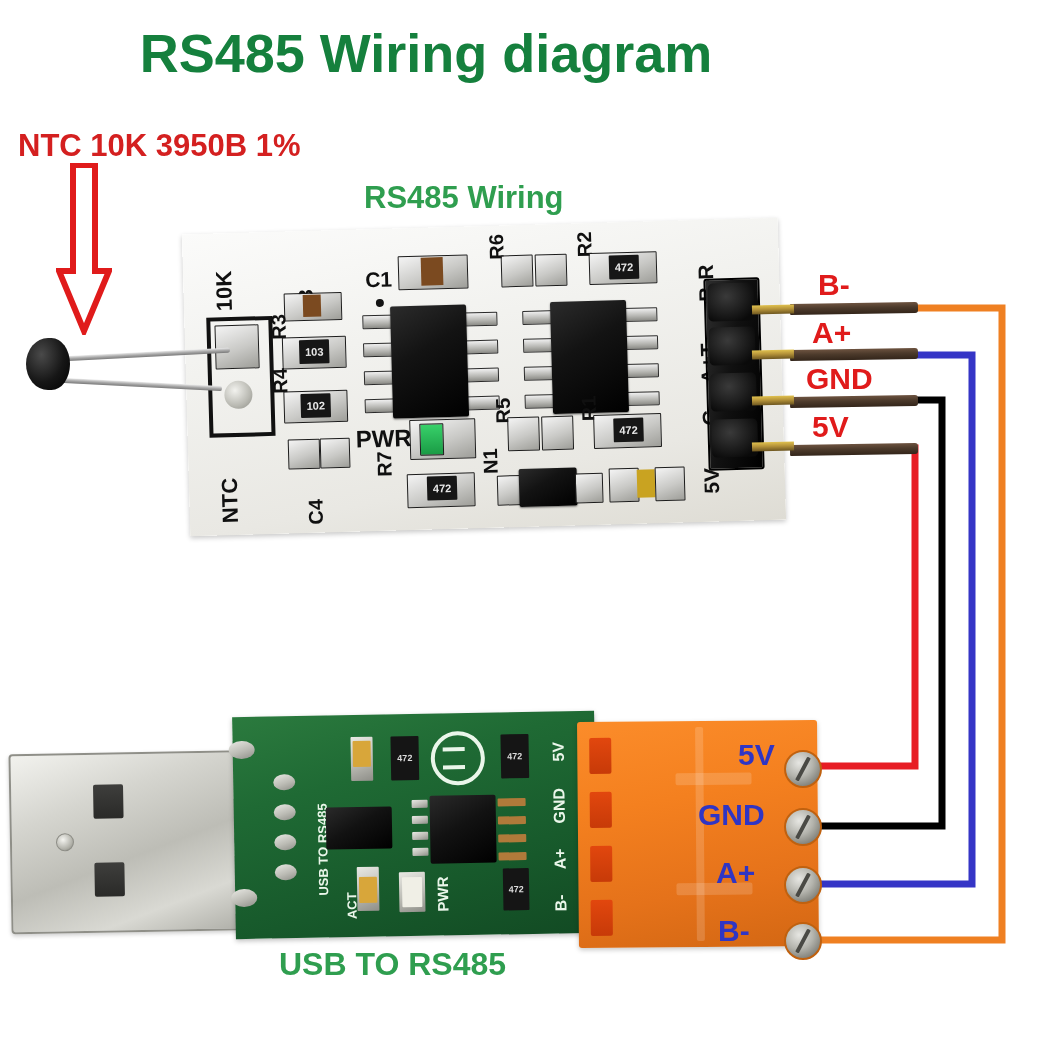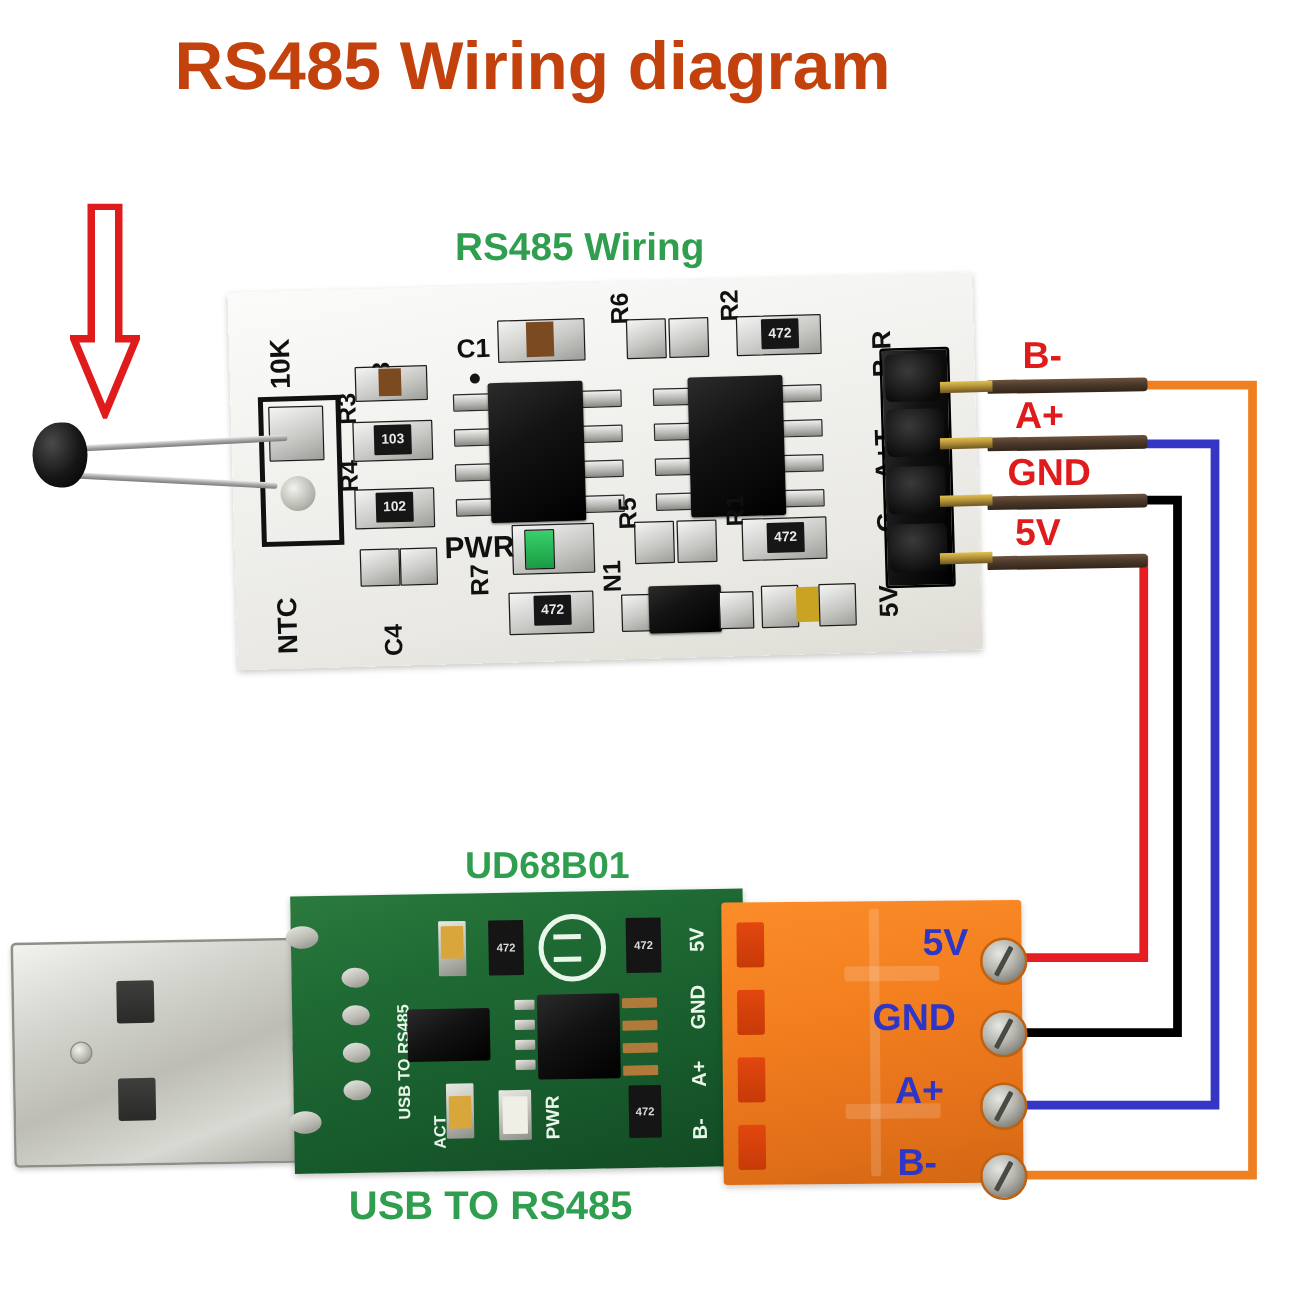"RS485 Wiring diagram" .title { color: #c2410c -> #15803d }
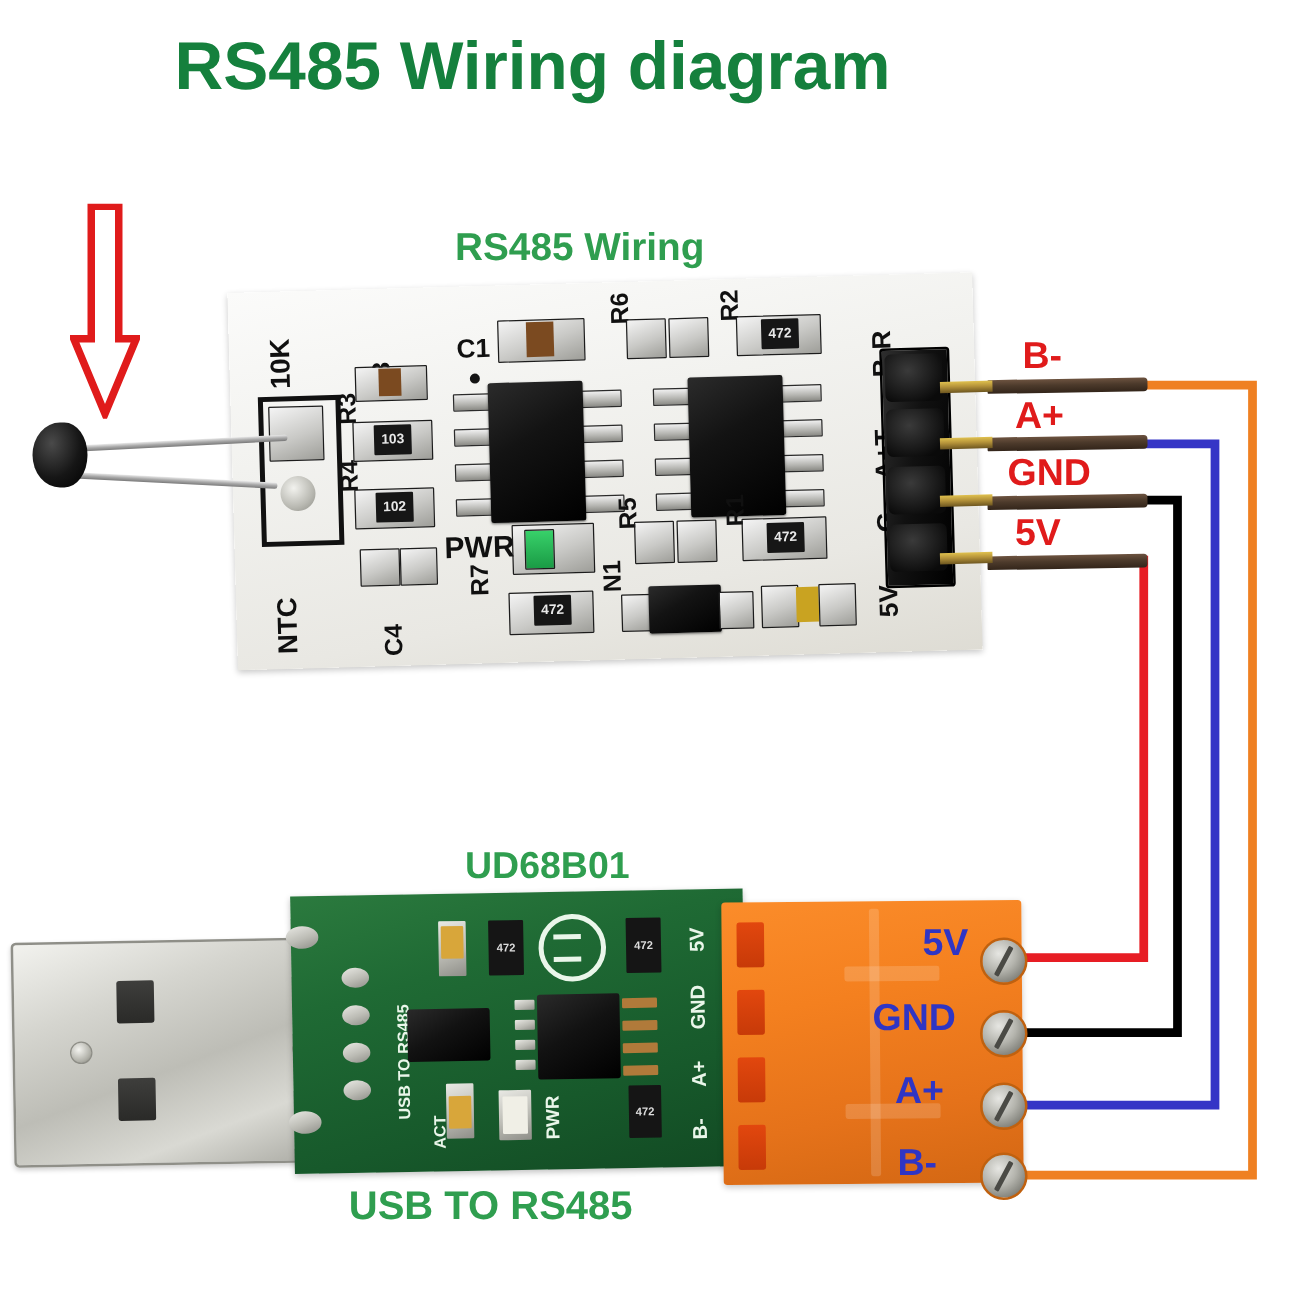"NTC 10K 3950B 1%" div.ntc-caption { html: none -> <div>NTC 10K 3950B 1%</div> }
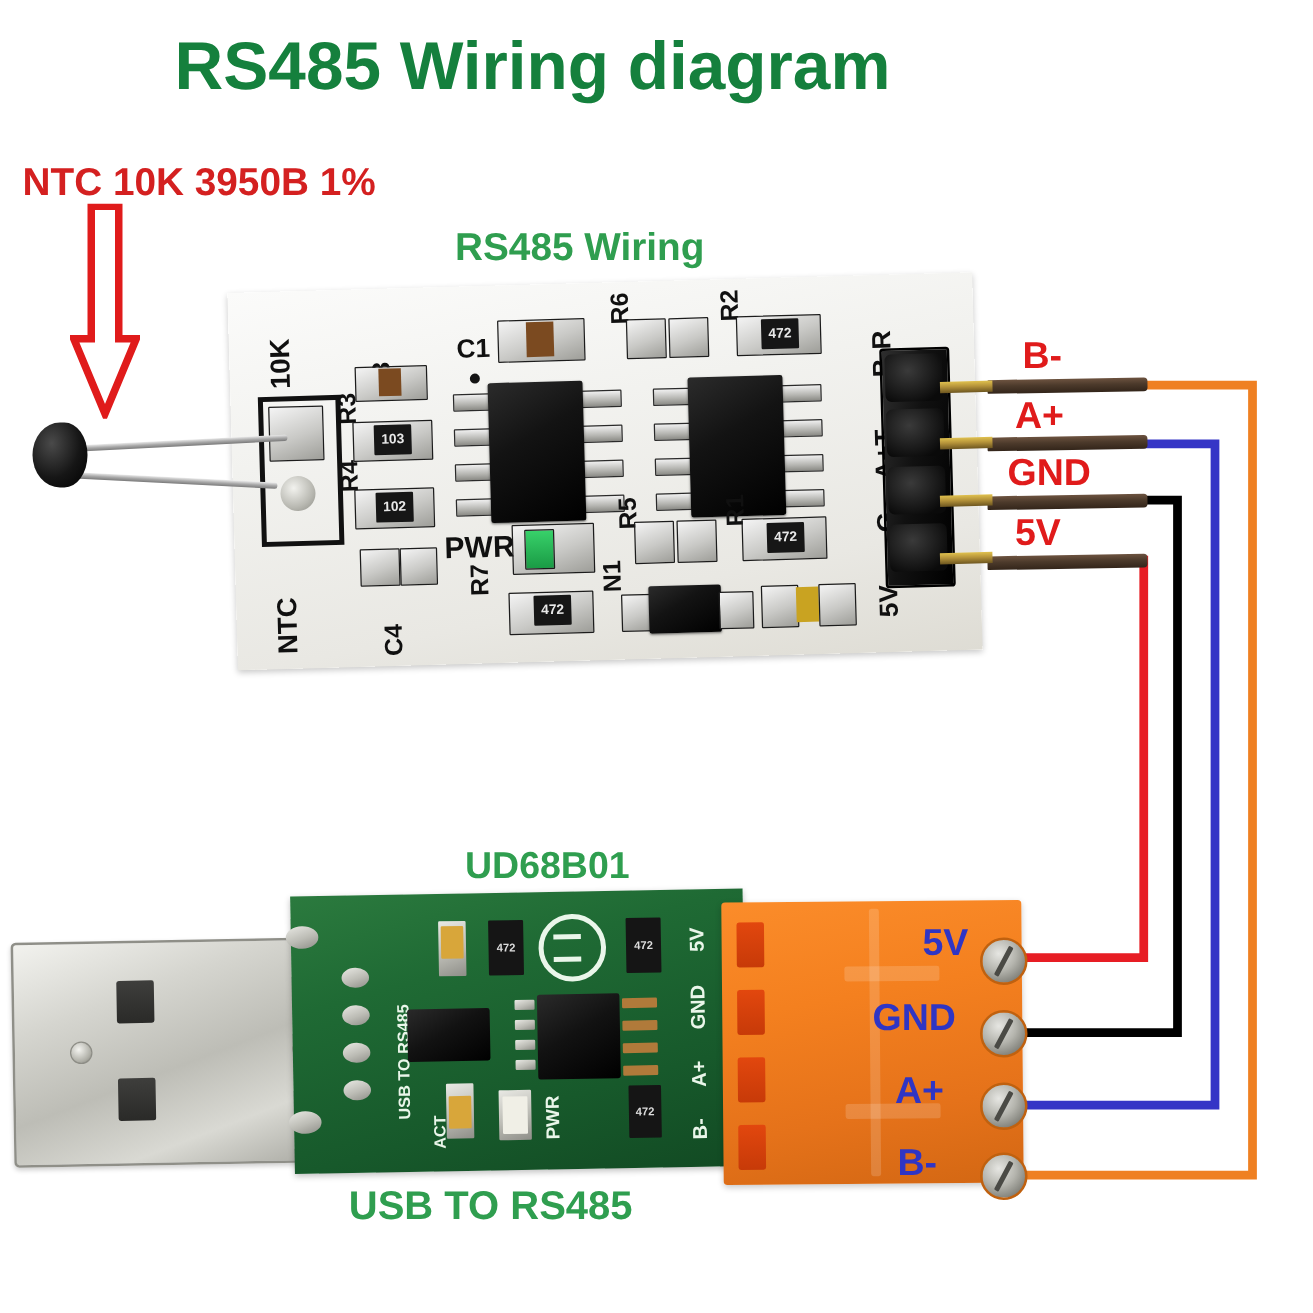"UD68B01" div.ud-caption { html: <div>UD68B01</div> -> none }
